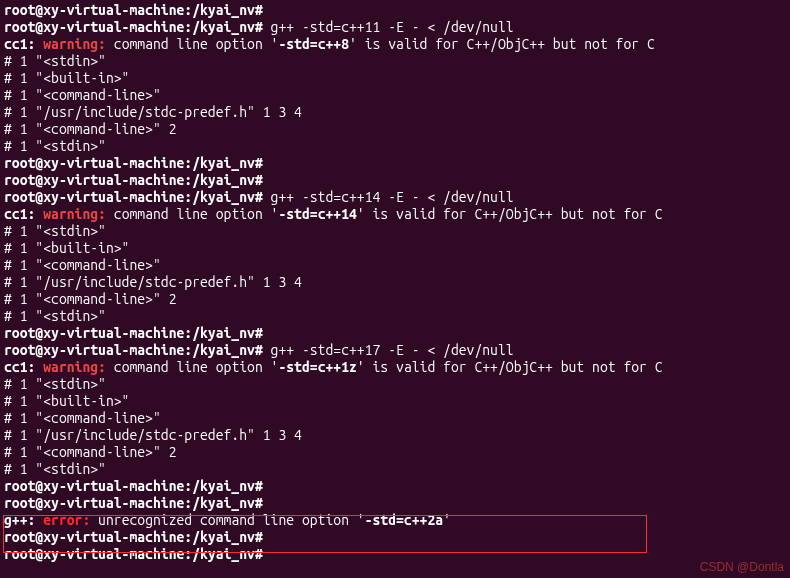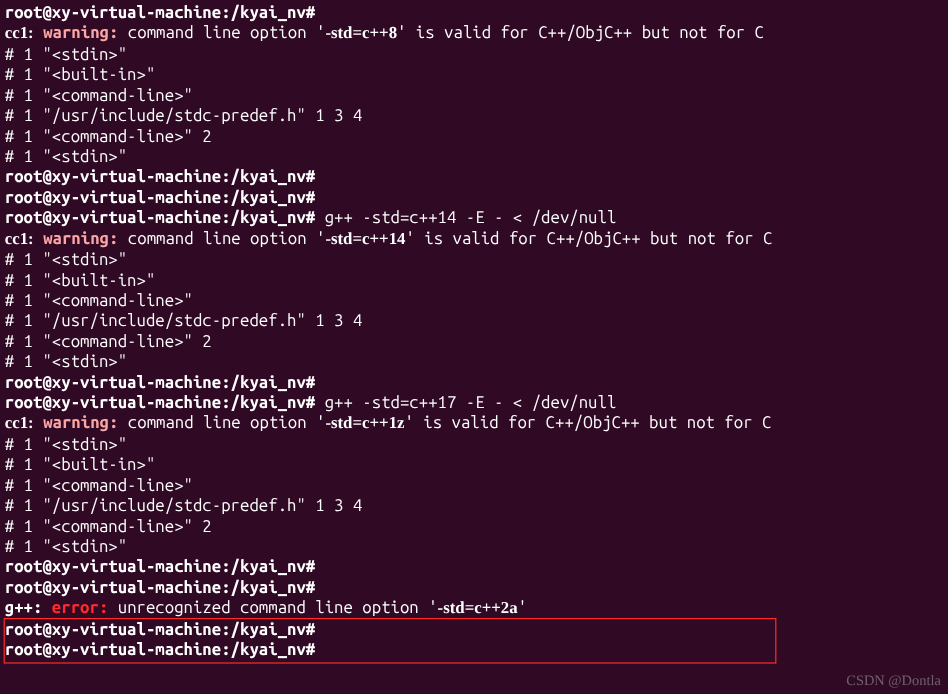"root@xy-virtual-machine:/kyai_nv# g++ -std=c++11" div.line { html: none -> <div><span>root@xy-virtual-machine:/kyai_nv#</span> <span>g++ -std=c++11 -E - &lt; /dev/null</span></div> }
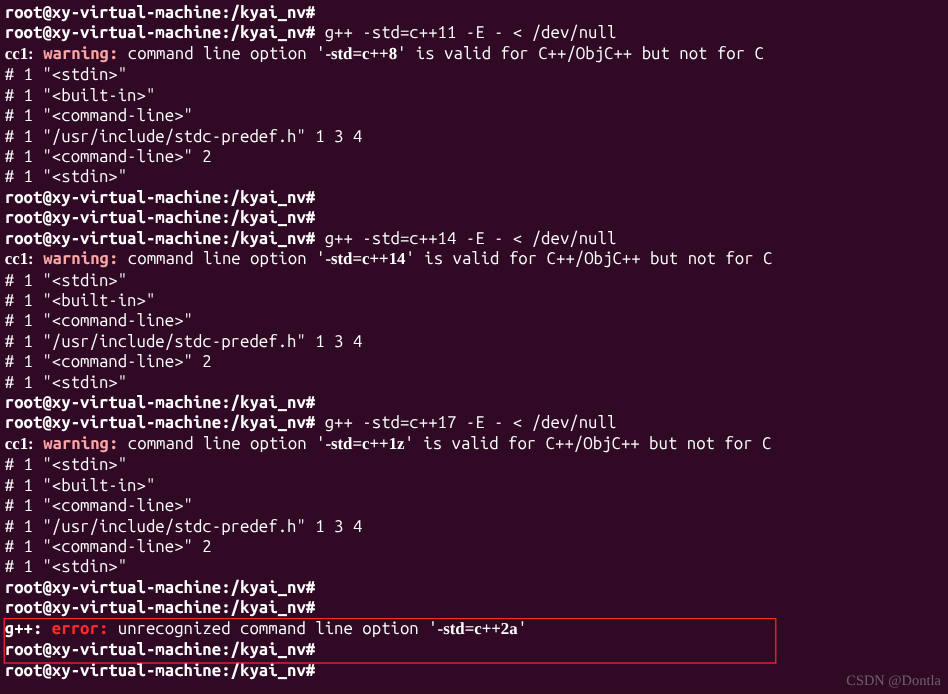"cc1:" .bold { font-family: Liberation Serif, serif -> none }
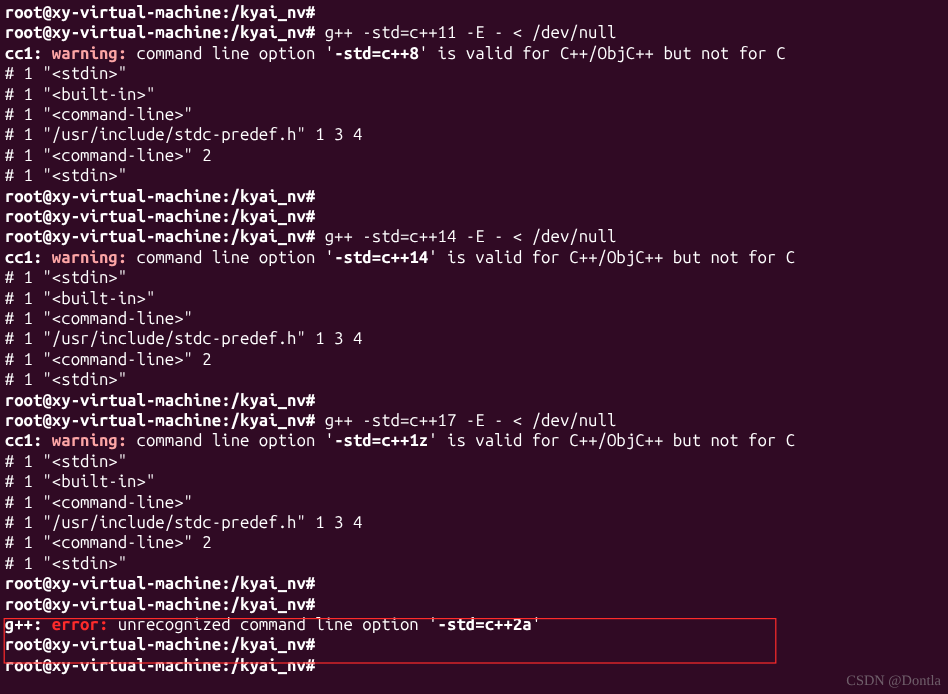"warning:" .warn-lit { color: #fca5a5 -> #ef4444 }
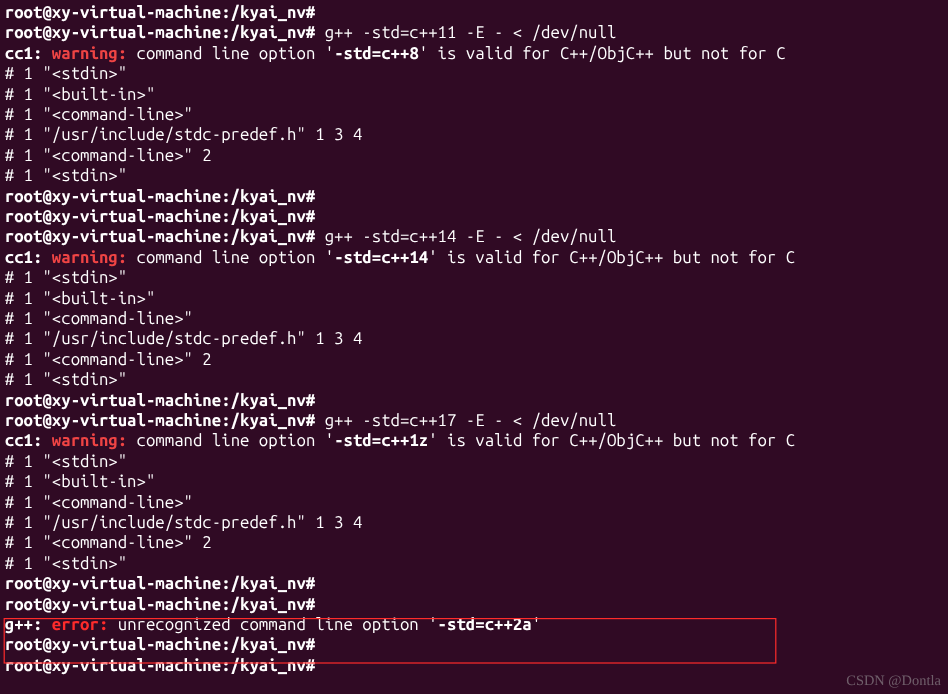"CSDN @Dontla" .watermark { color: #a3a3a3 -> #ef4444; font-family: Liberation Serif, serif -> Liberation Sans, sans-serif }
